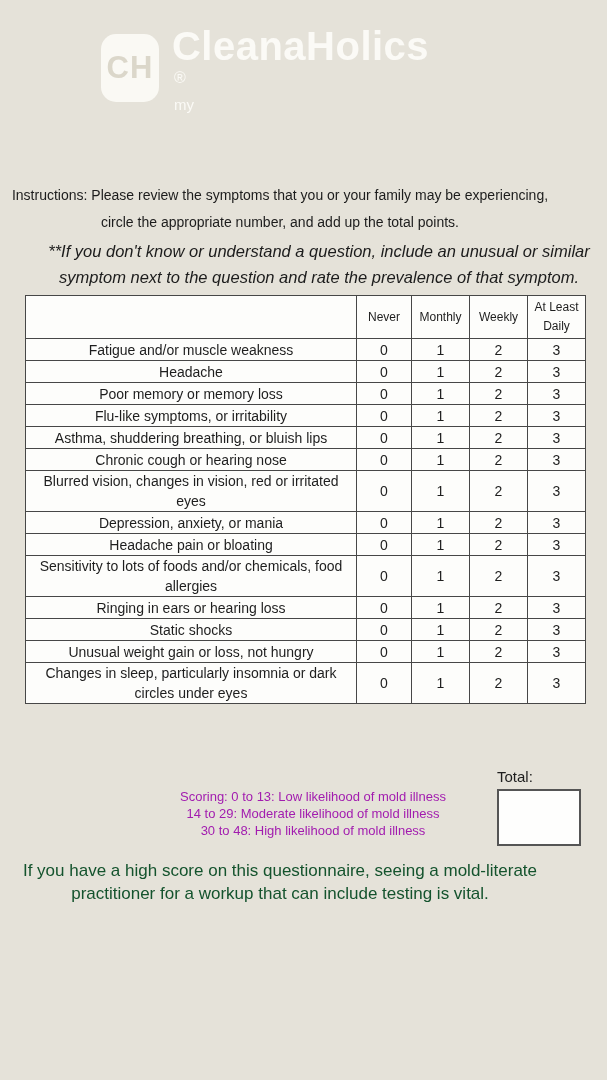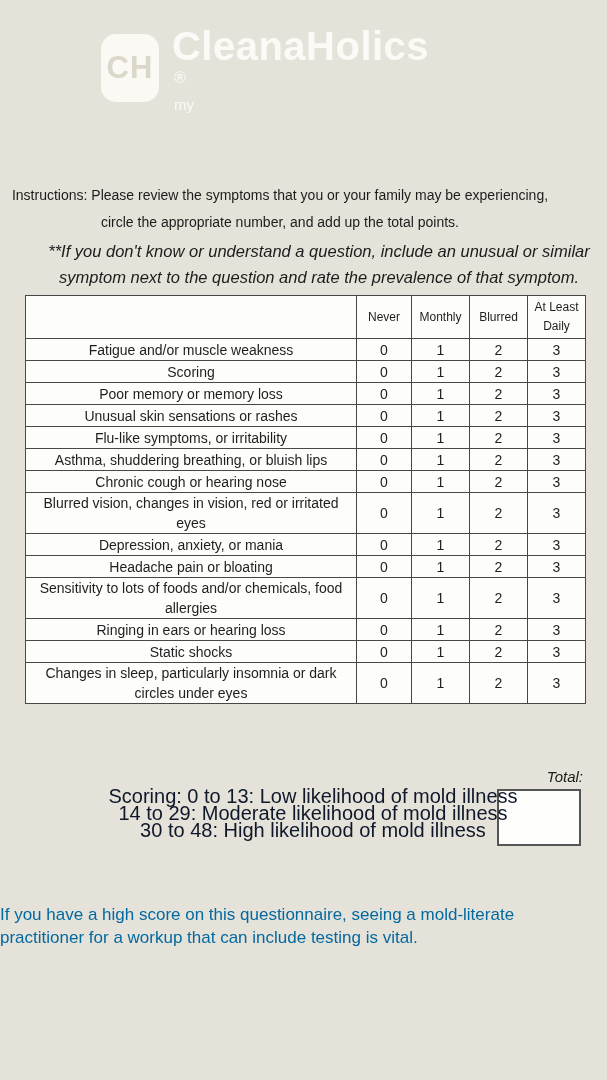"Blurred" th { text: Blurred -> Weekly }
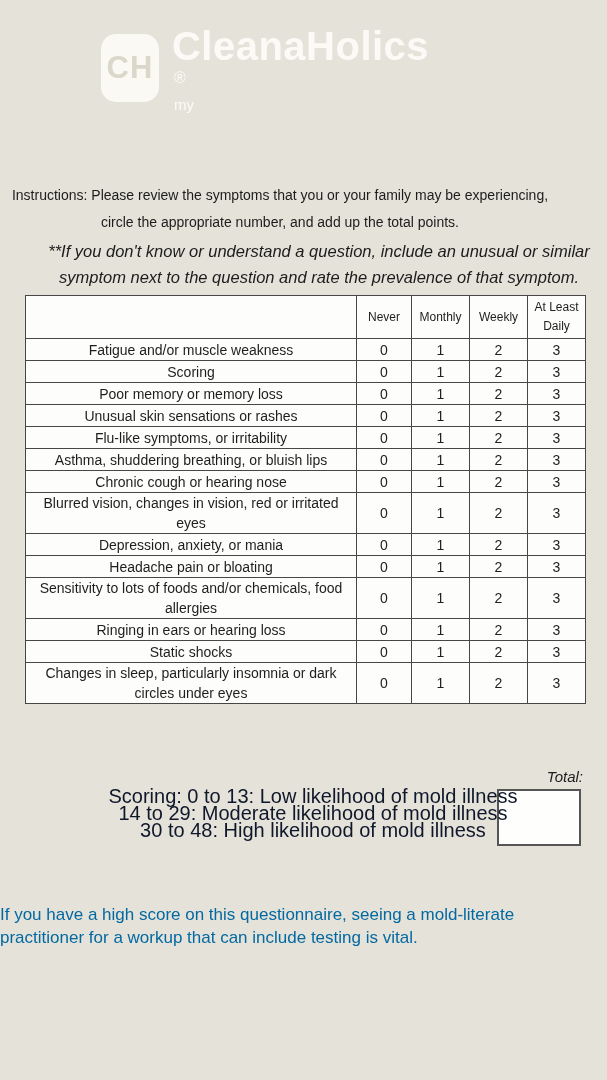"Scoring" td { text: Scoring -> Headache }
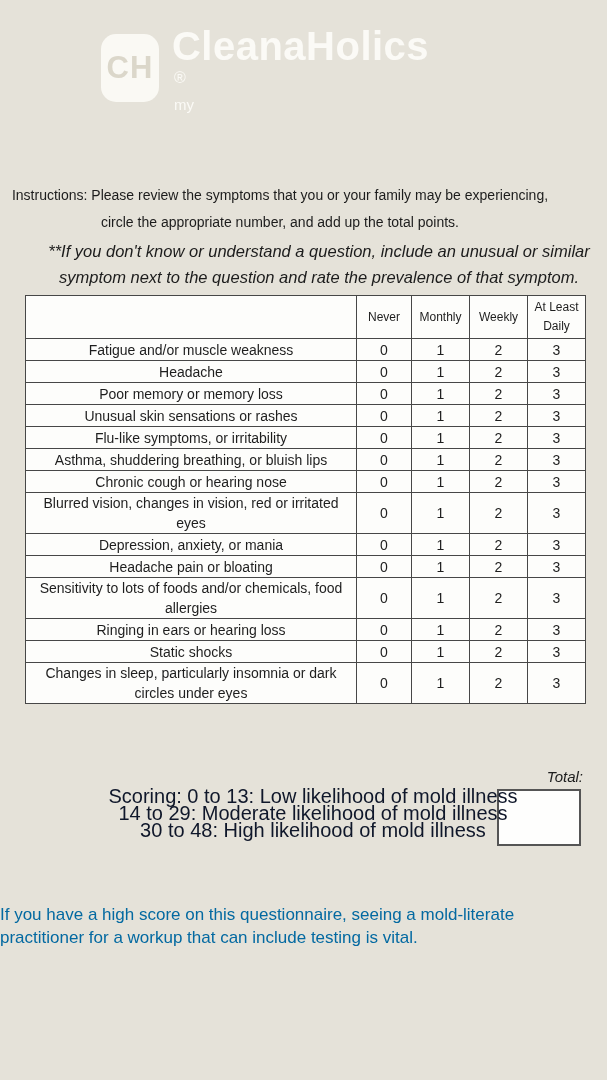"Unusual skin sensations or rashes" tr { html: <tr> <td>Unusual skin sensations or rashes</td> <td>0</td> <td>1</td> <td>2</td> <td>3</td> </tr> -> none }
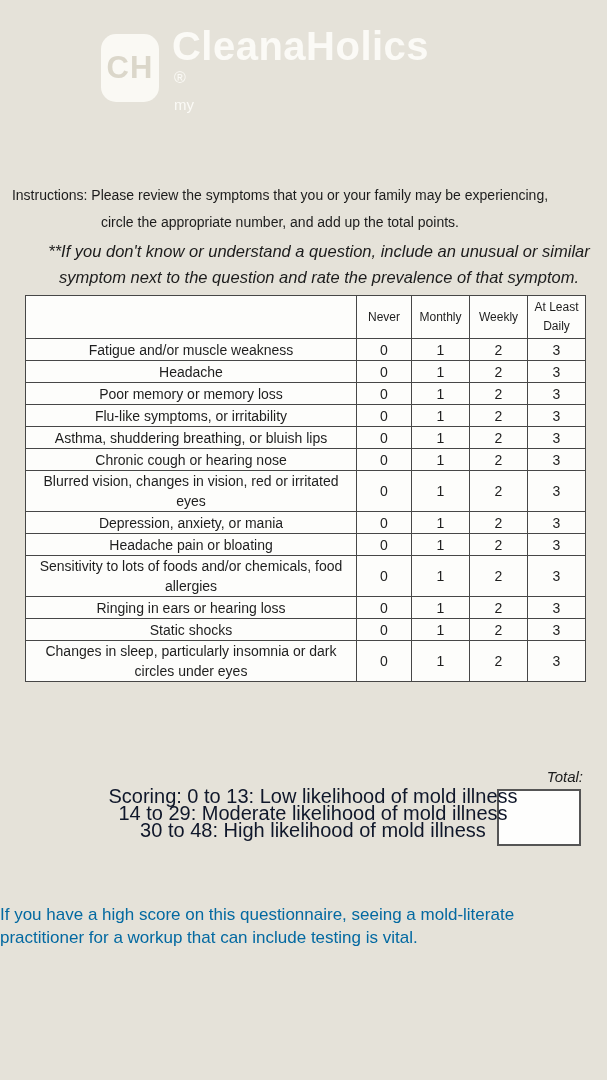"Unusual weight gain or loss," tr { html: none -> <tr> <td>Unusual weight gain or loss, not hungry</td> <td>0</td> <td>1</td> <td>2</td> <td>3</td> </tr> }
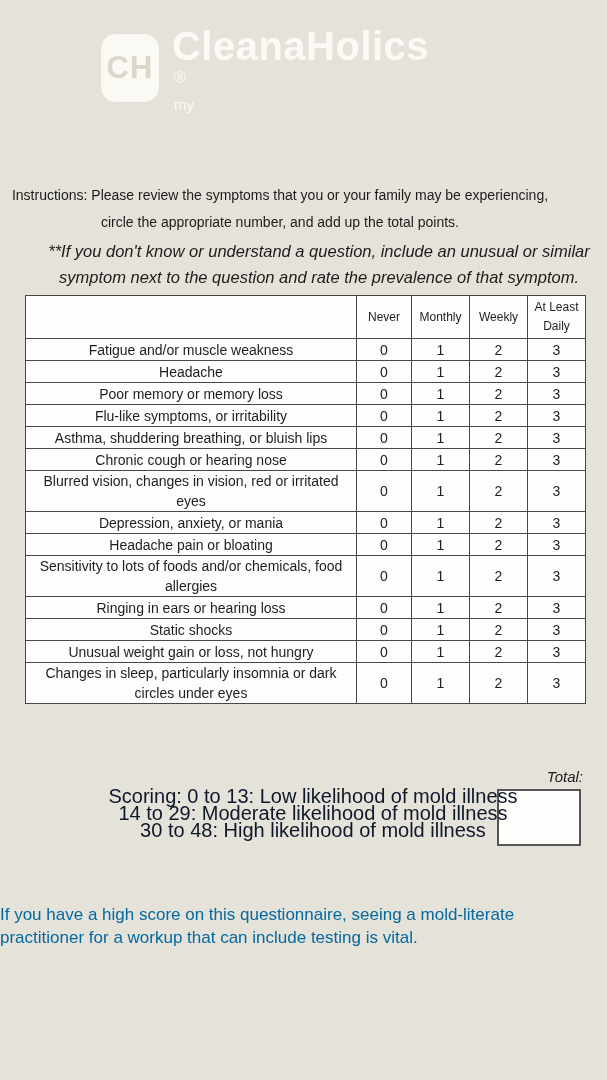"Total:" .total-label { font-style: italic -> none; text-align: right -> left }
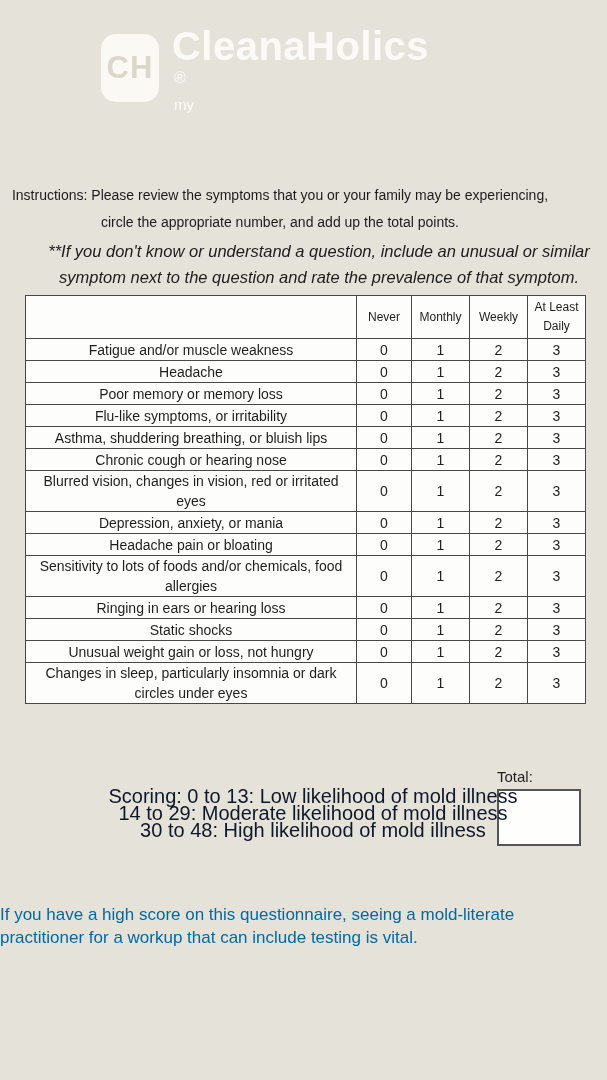"Scoring: 0 to 13: Low" .scoring { color: #0f172a -> #a21caf; font-size: 20px -> 13px }
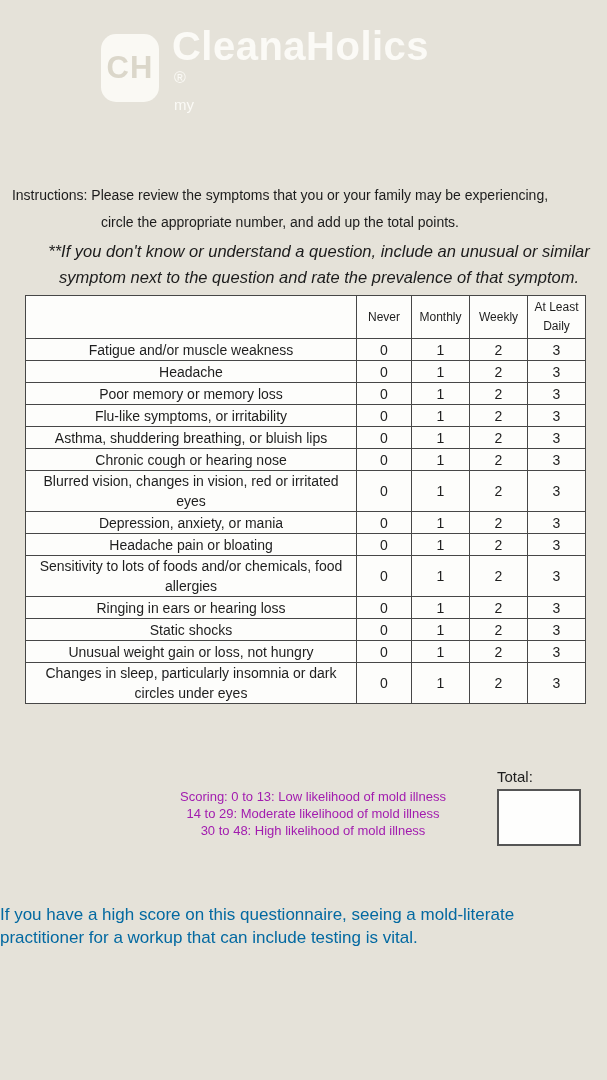"If you have a high" .footer-note { color: #0369a1 -> #14532d; margin-top: 44px -> none; text-align: left -> center }
